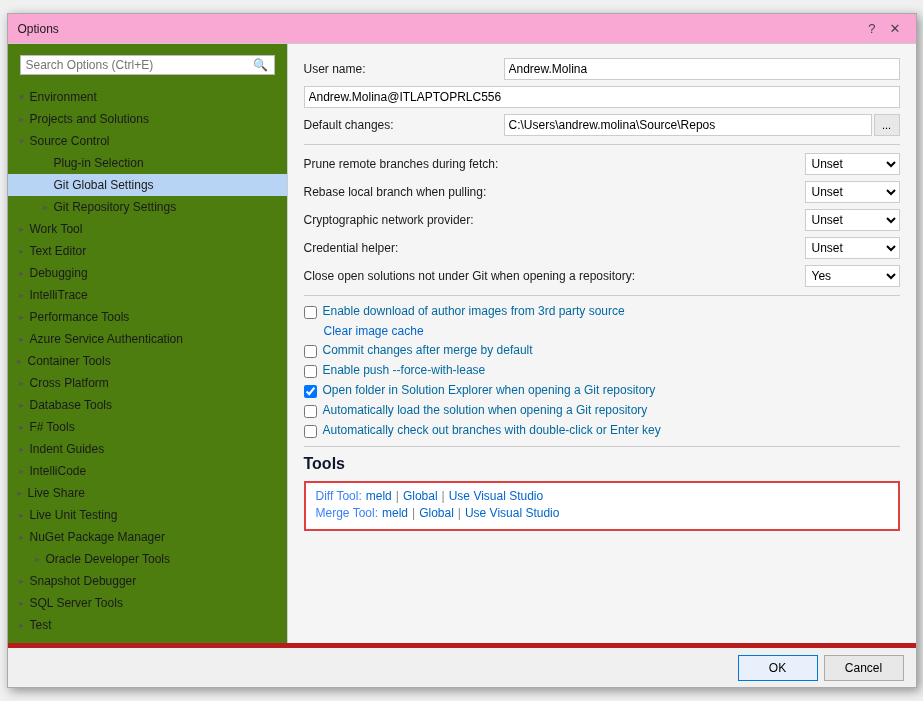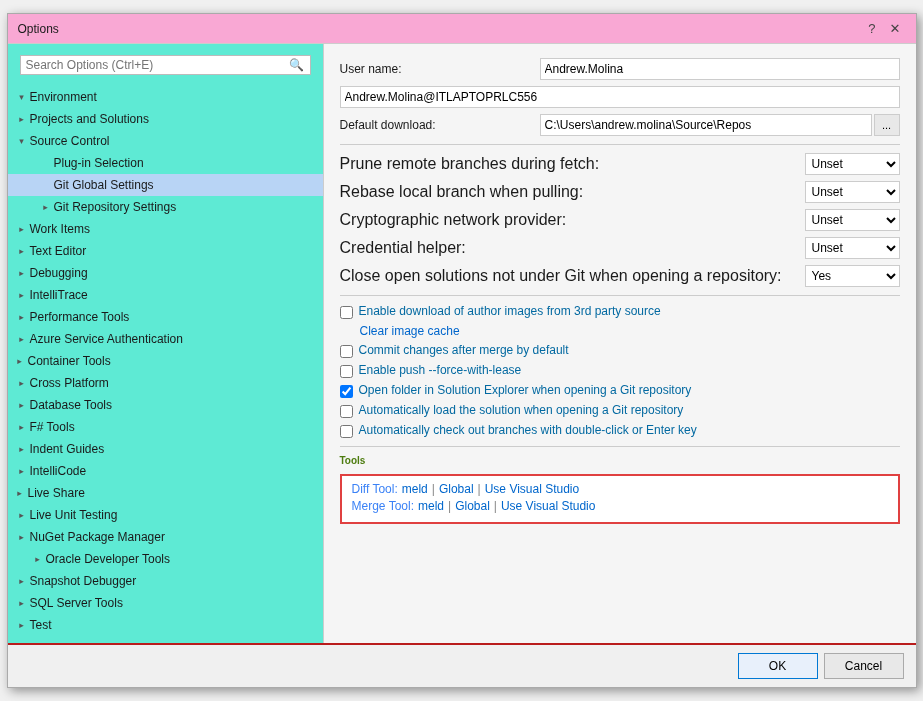"Search Options (Ctrl+E)" .left-panel { background: #5eead4 -> #4d7c0f; width: 316px -> 280px }
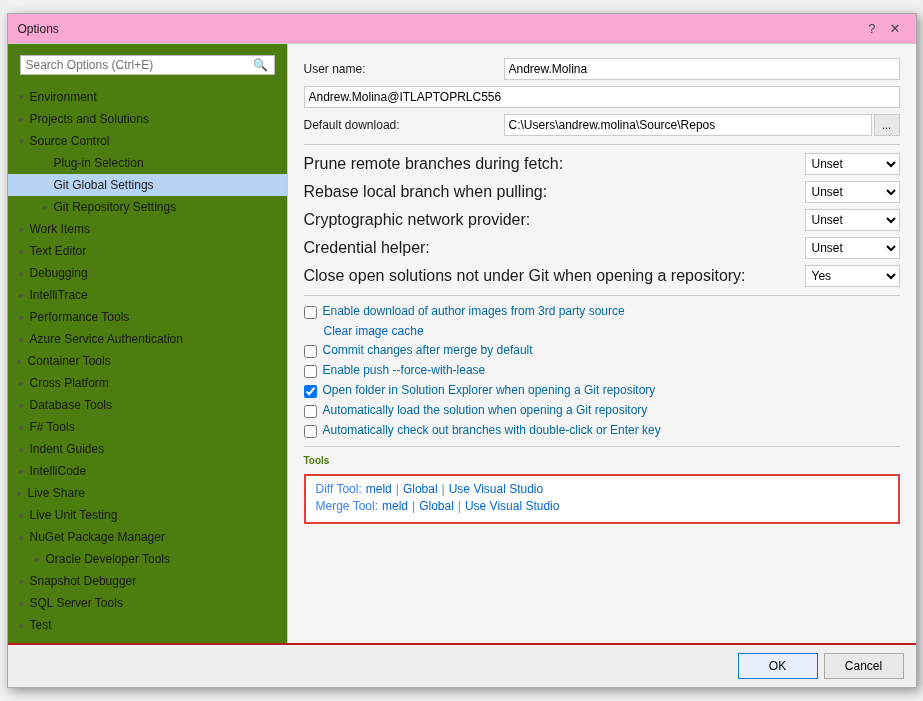"Default download:" span.form-label { text: download -> changes }
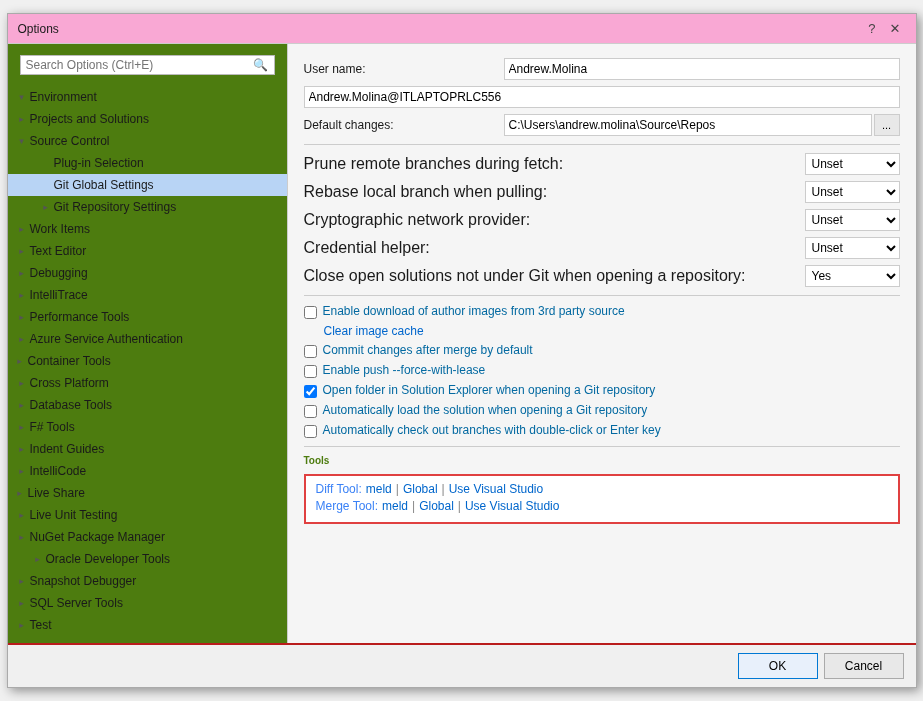"Prune remote branches during fetch:" .select-label { font-size: 16px -> 12px }
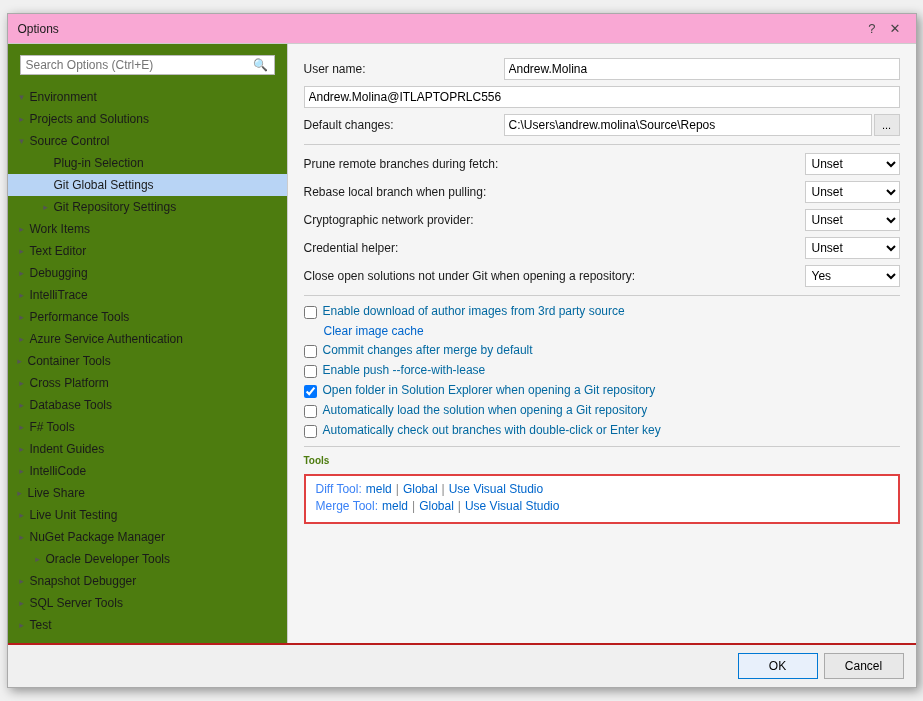"Work Items" span.item-label { text: Items -> Tool }
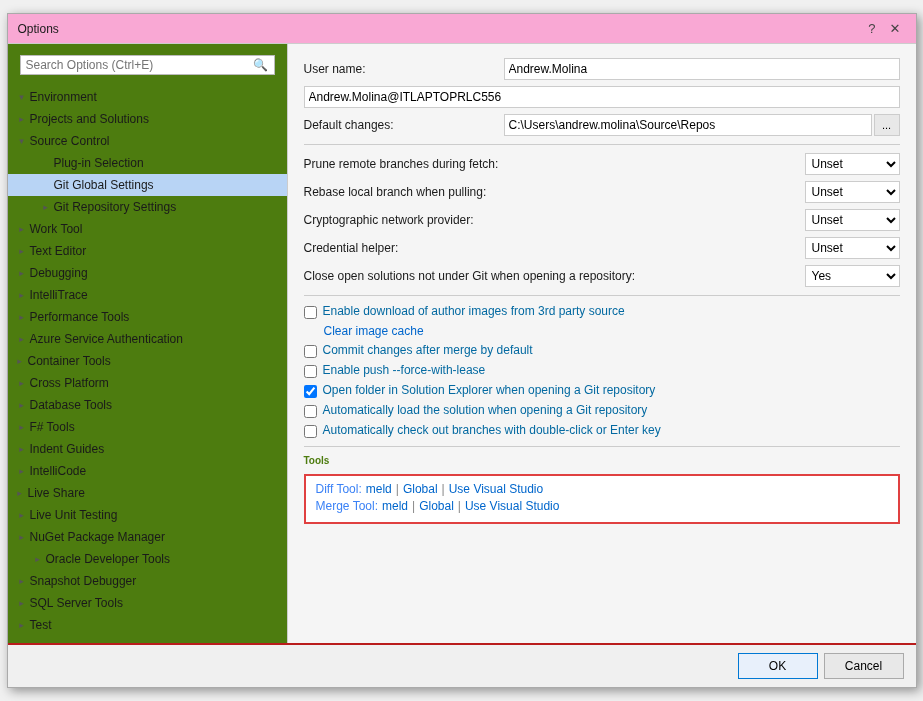"Tools" .section-title { color: #4d7c0f -> #0f172a; font-size: 10px -> 16px }
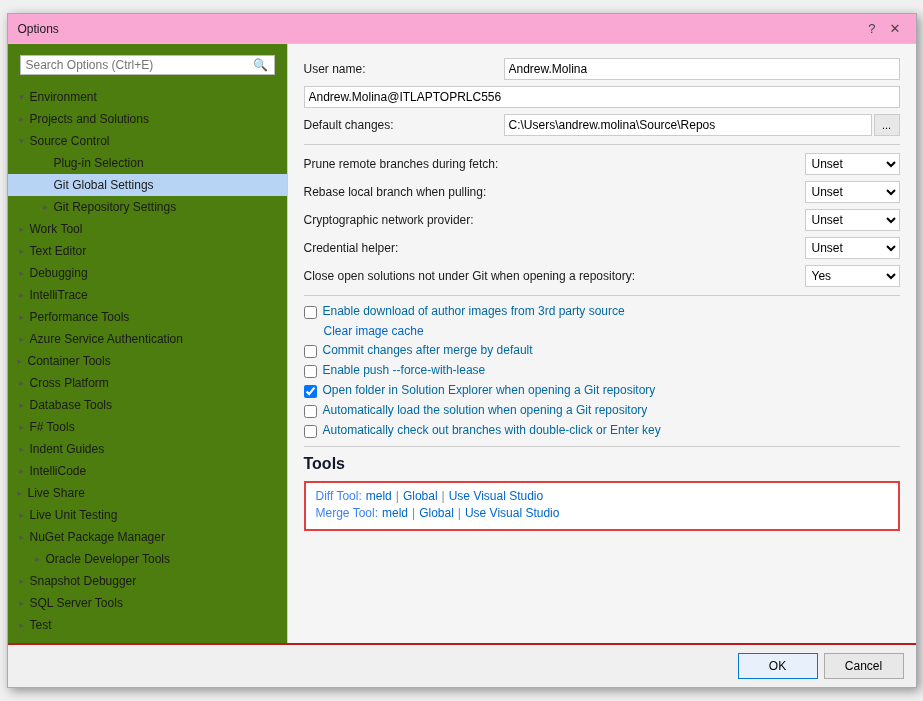"OK" .dialog-footer { border-top: 2px solid #b91c1c -> 5px solid #b91c1c }
